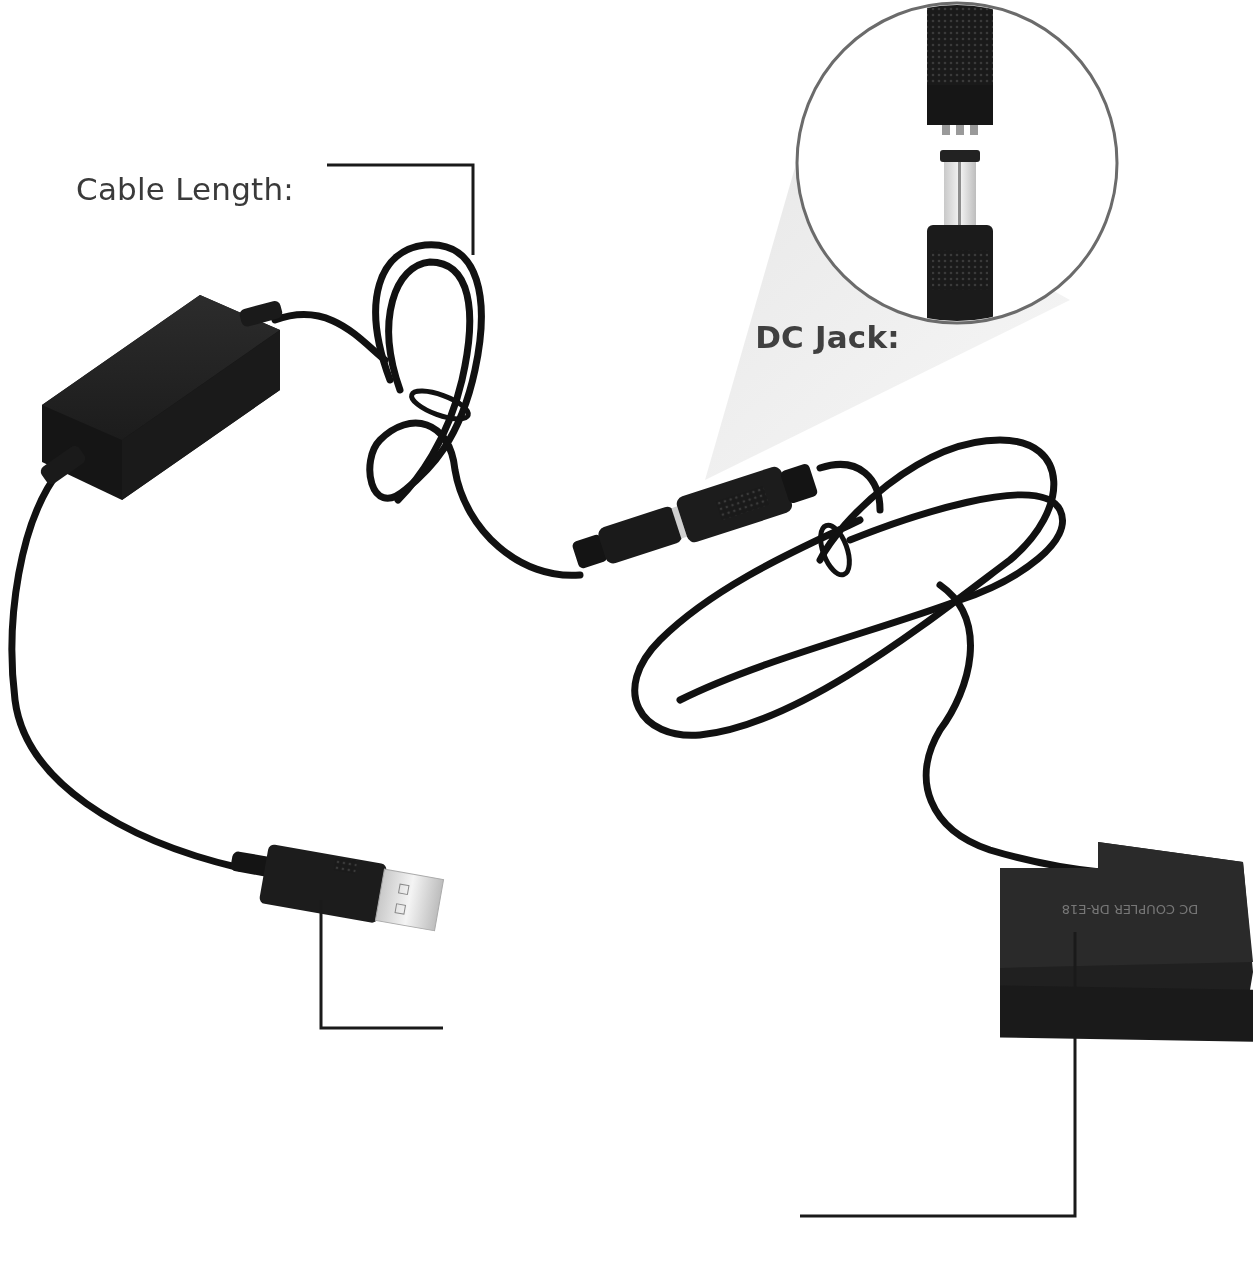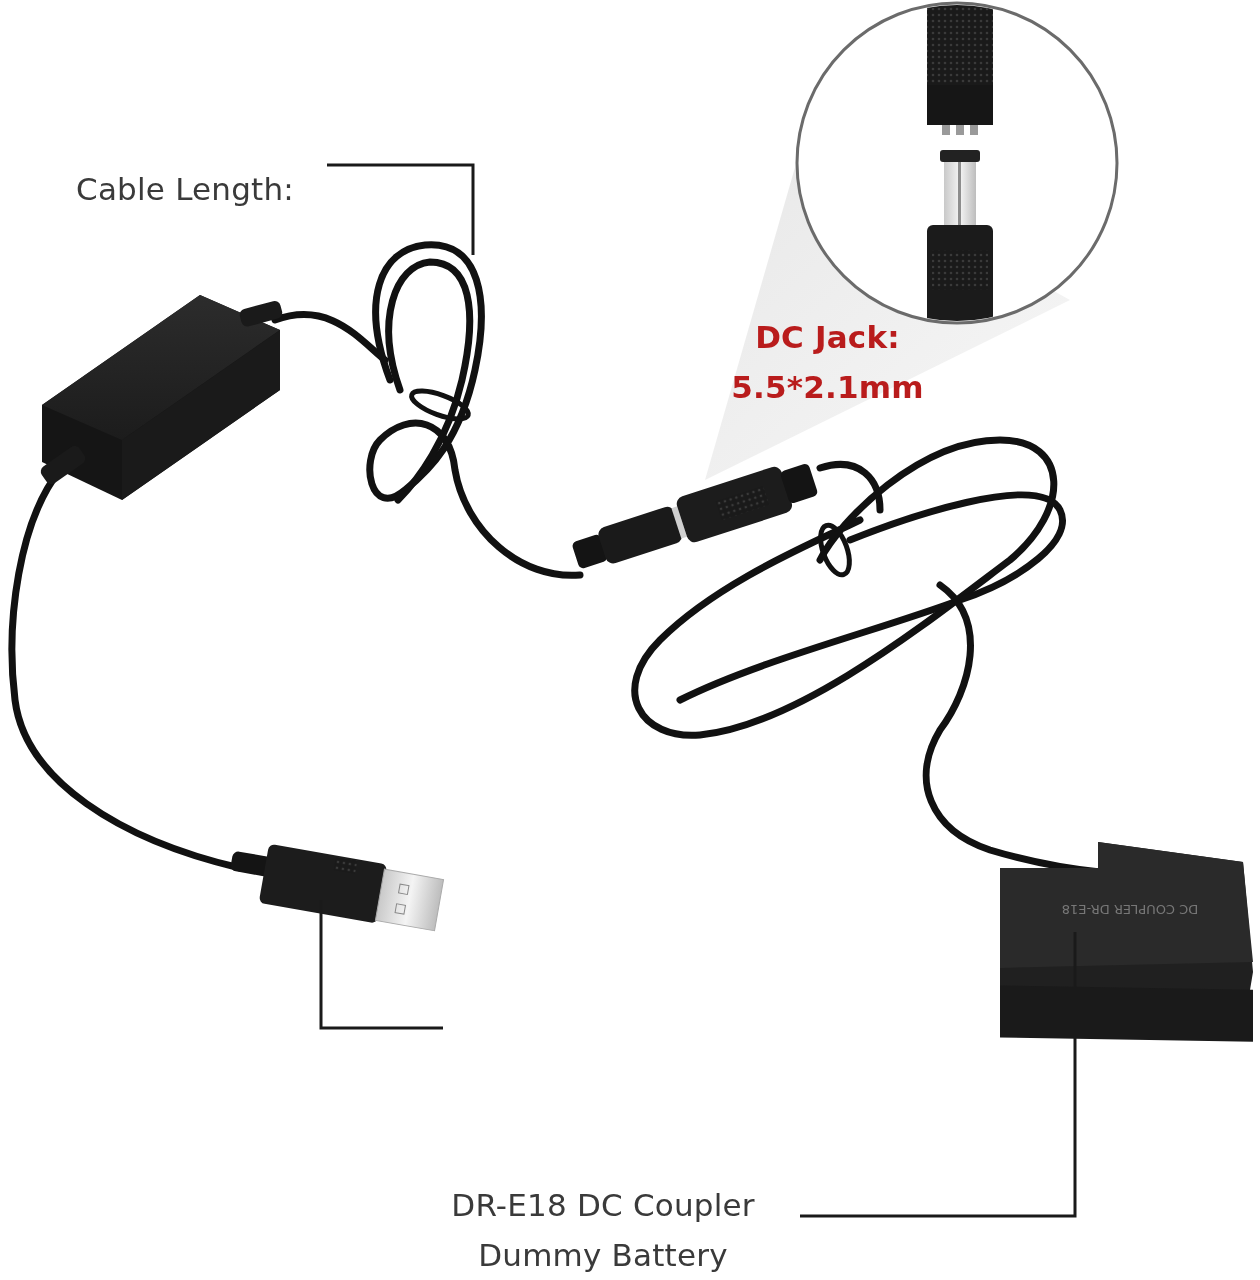"DC Jack:" .label.bold { color: #b91c1c -> #404040 }
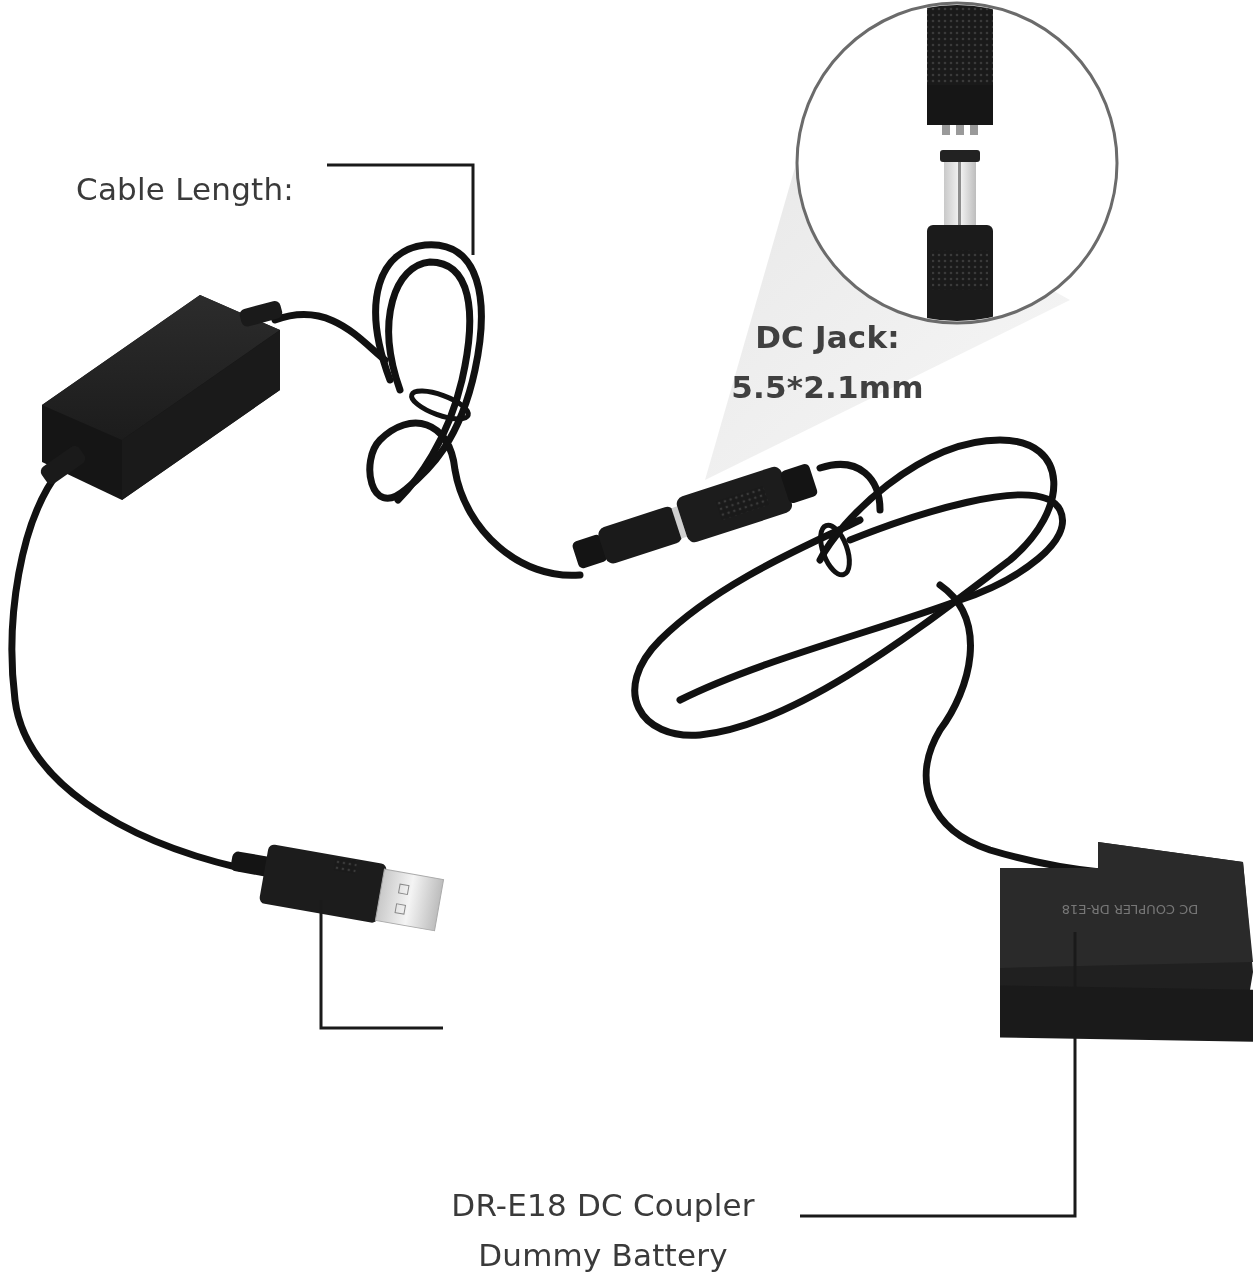"5.5*2.1mm" div { html: <div>5.5*2.1mm</div> -> none }
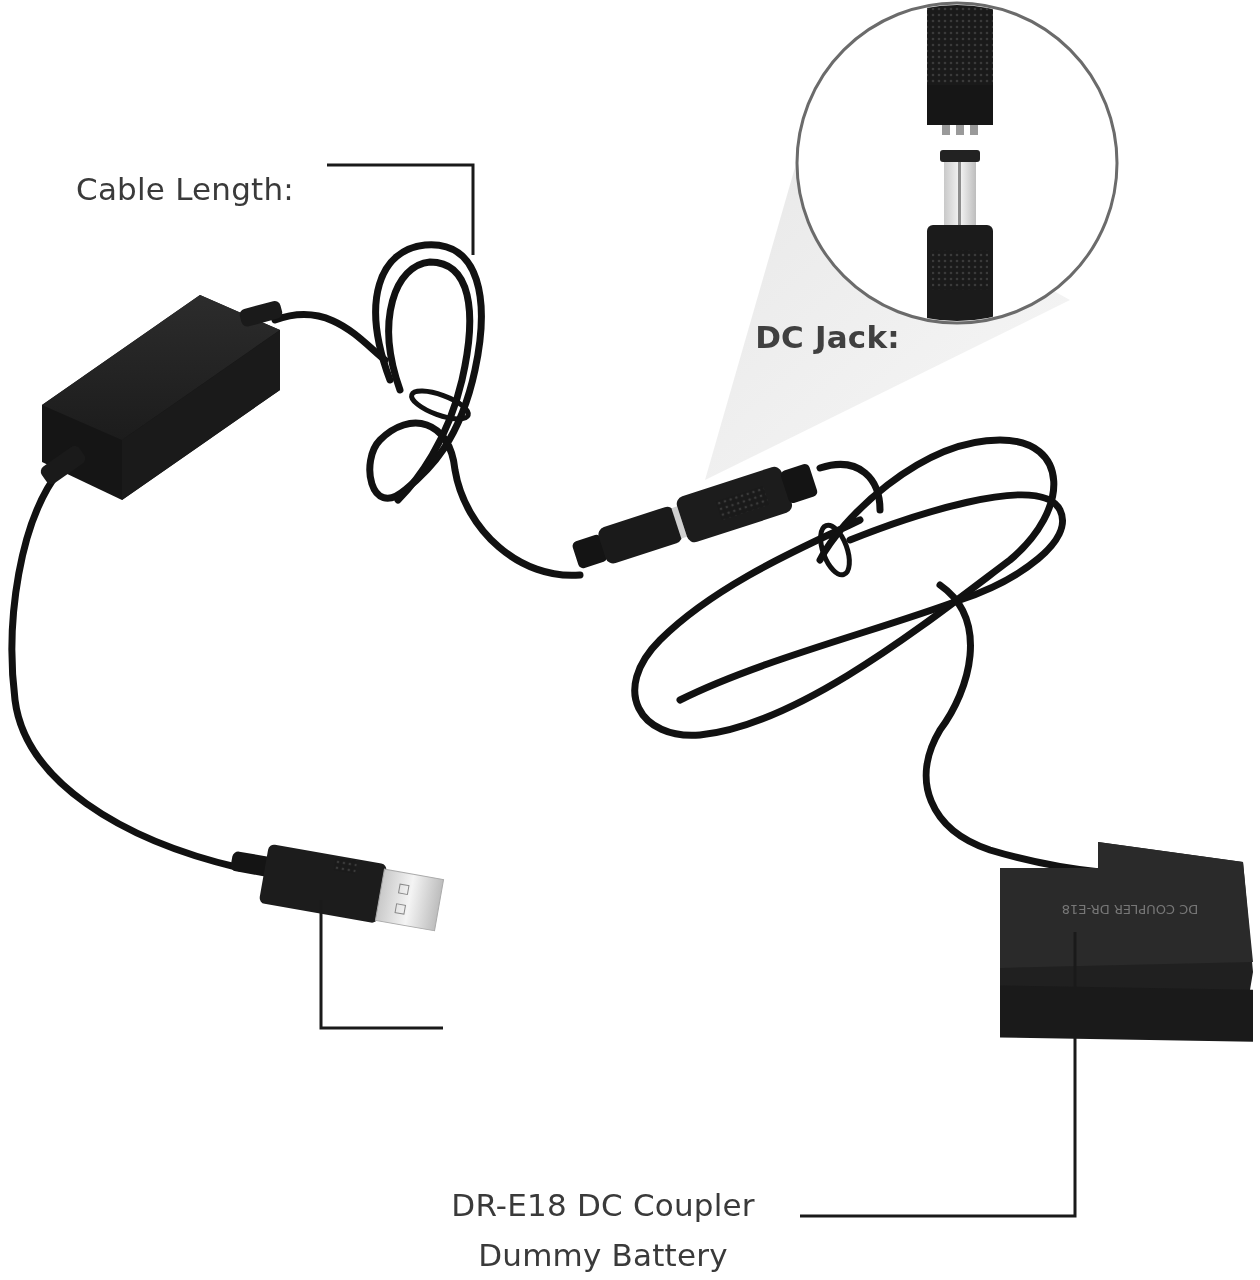"DR-E18 DC Coupler" div.label { html: <div> <div>DR-E18 DC Coupler</div> <div>Dummy Battery</div> </div> -> none }
